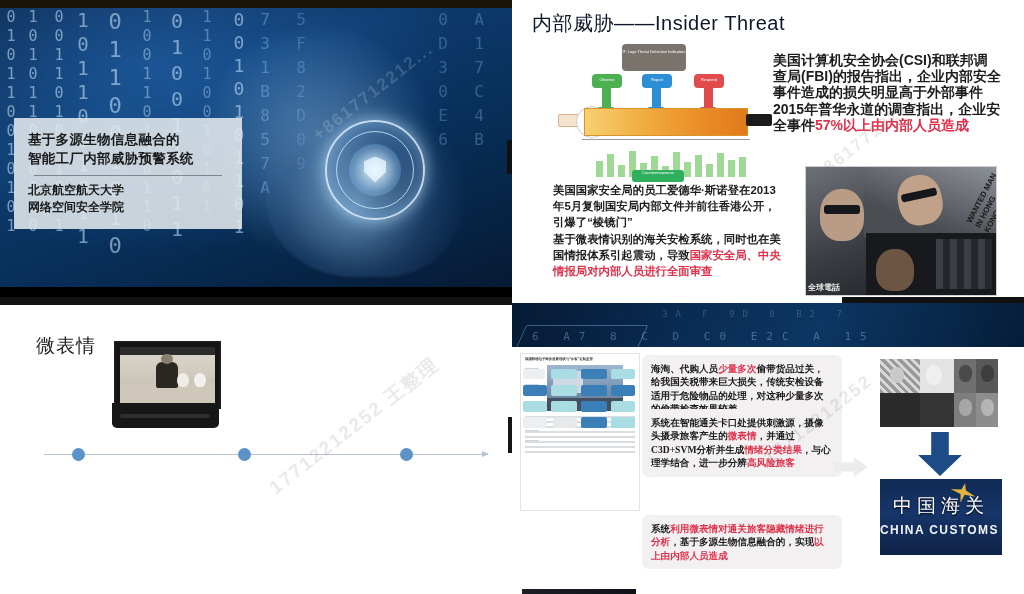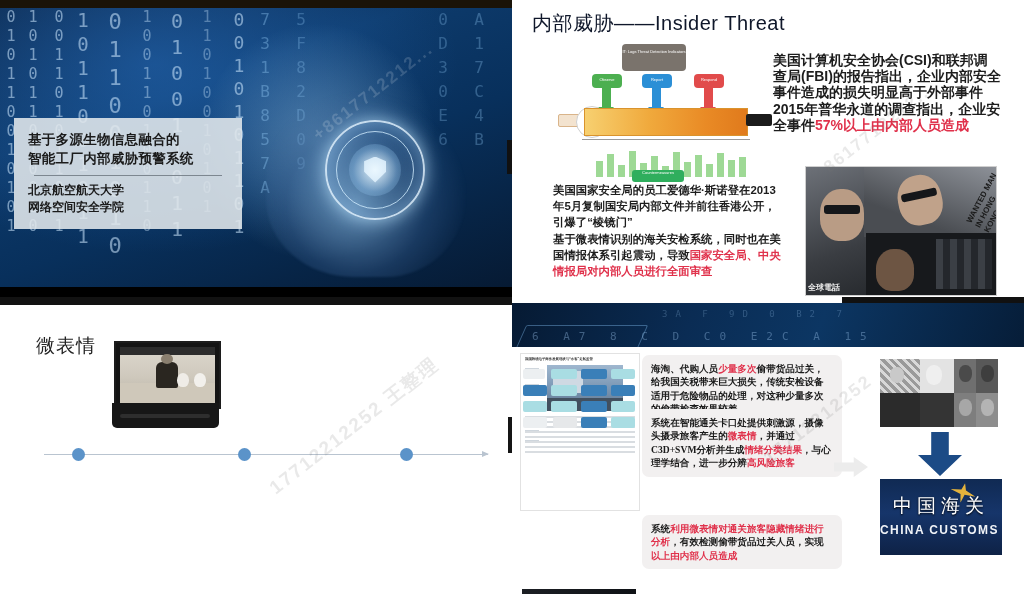"，有效检测偷带货品过关人员，实现" span { text: 有效检测偷带货品过关人员 -> 基于多源生物信息融合的 }
